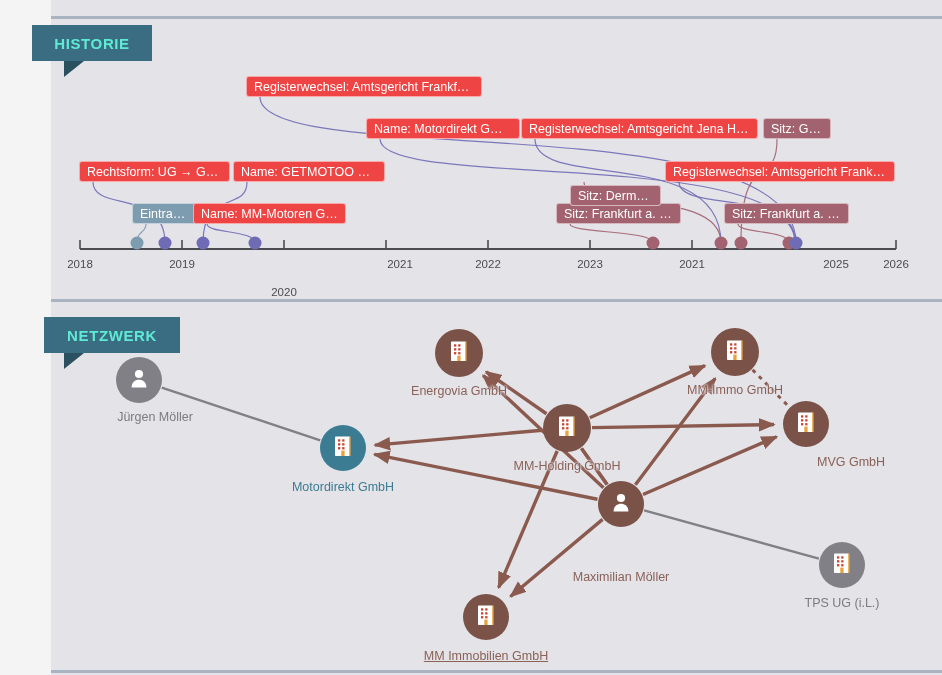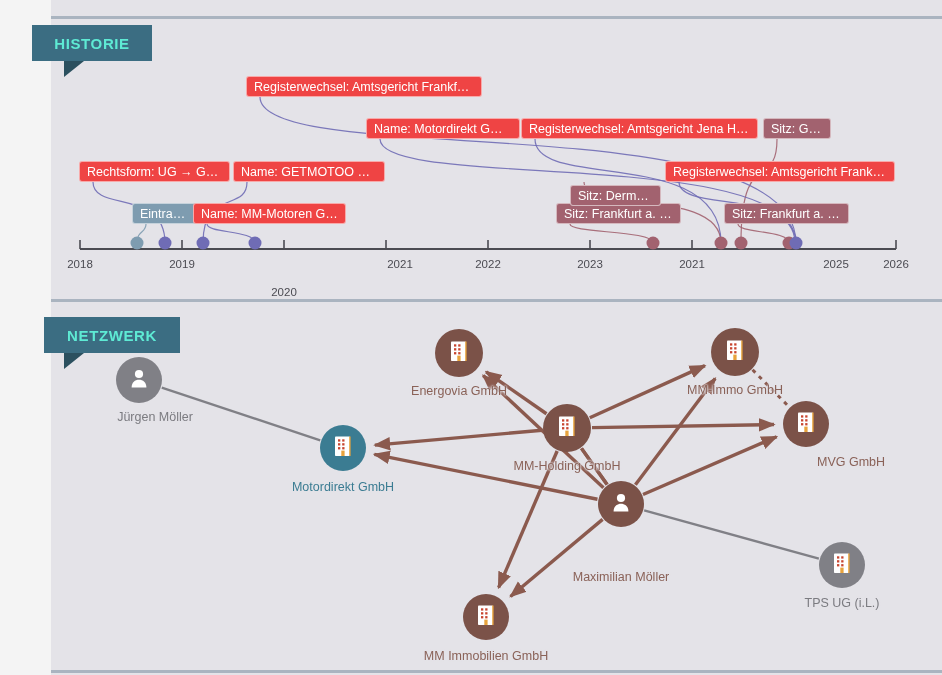"MM Immobilien GmbH" div.node-label { text-decoration: none -> underline }
